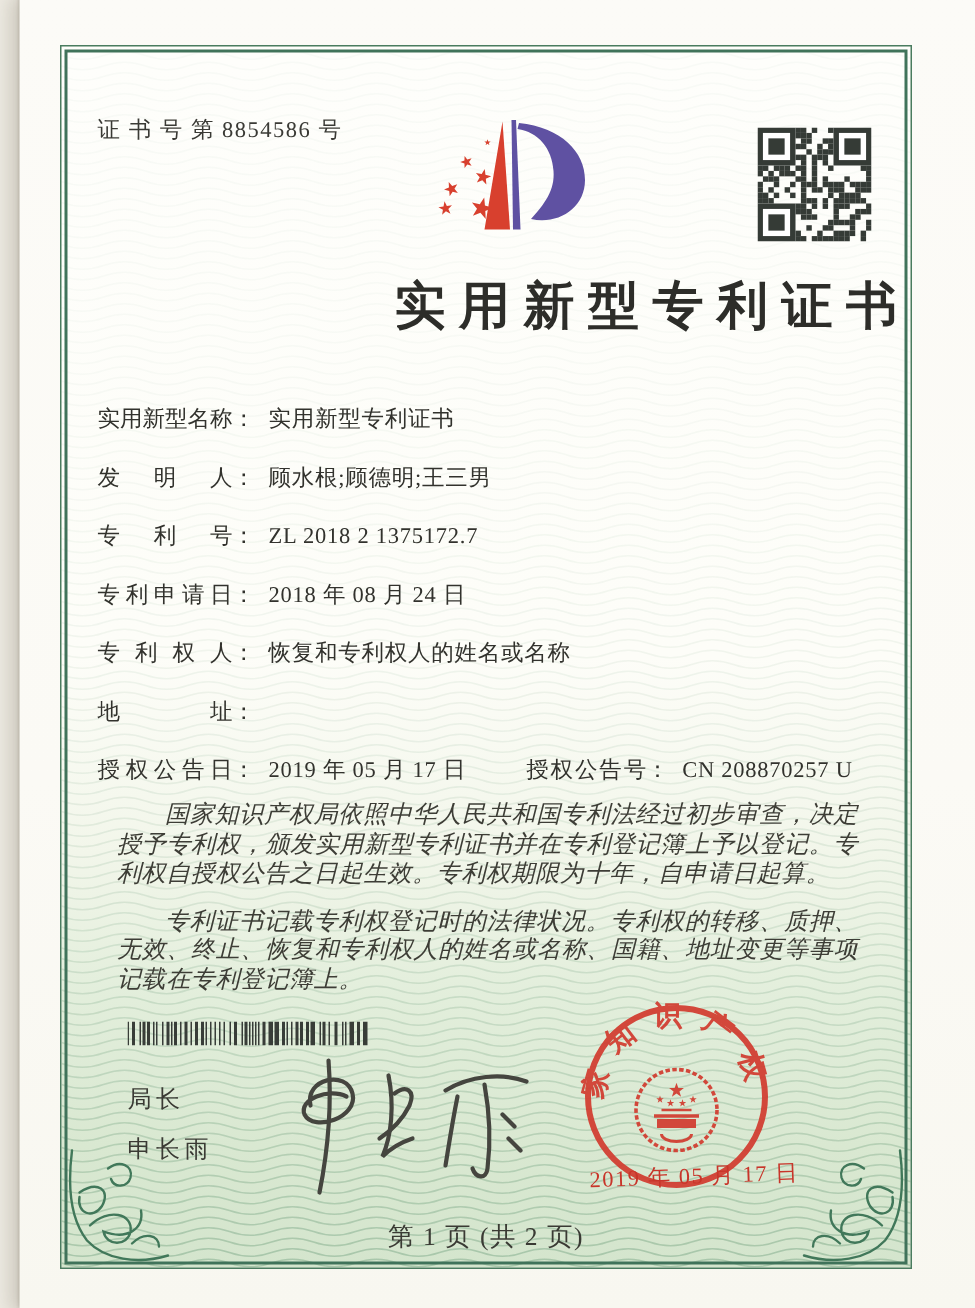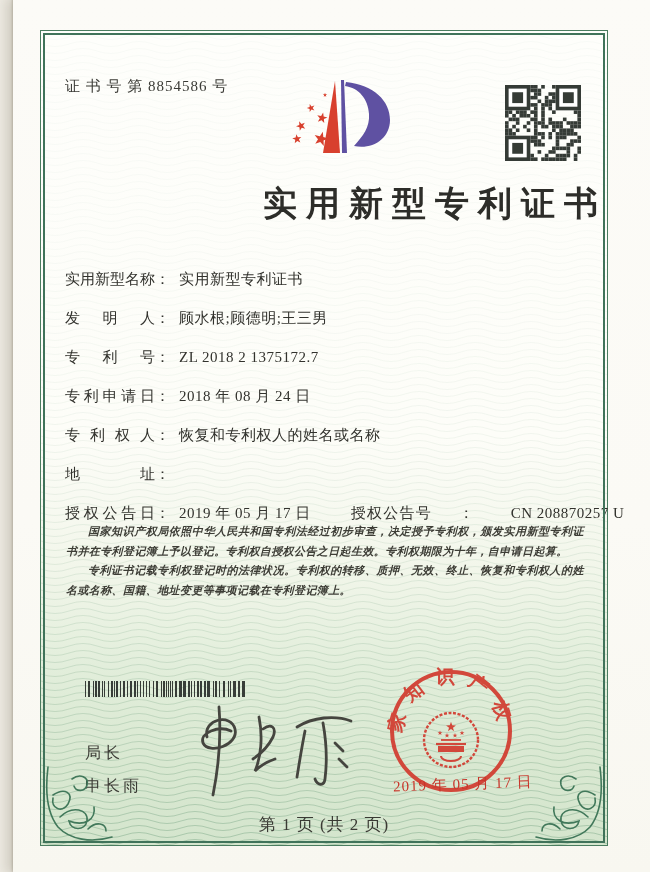"授权公告号" .pair2 { gap: 28px -> none }
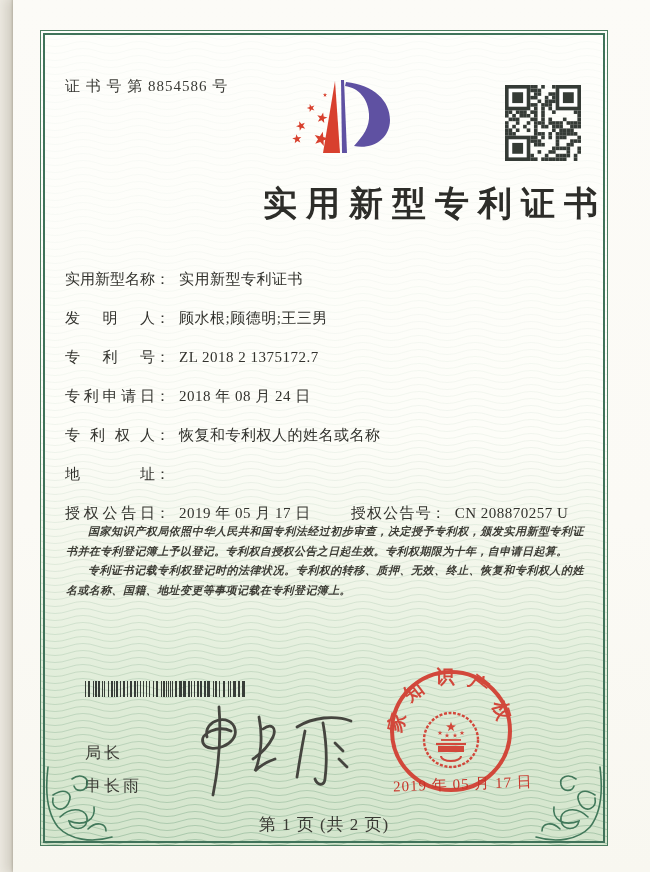"国家知识产权局依照中华人民共和国专利法经过初步审查，决定授予专利权，颁发实用新型" .paras p { font-size: 11px -> 16px; font-weight: bold -> none; margin: 0 -> 12px }
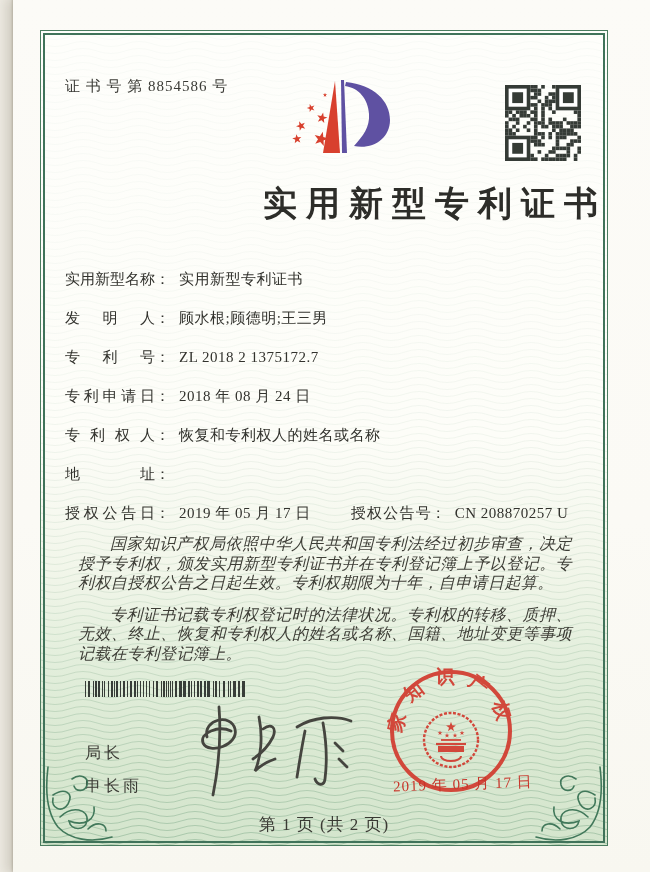"局长" .director { top: 712px -> 692px }
